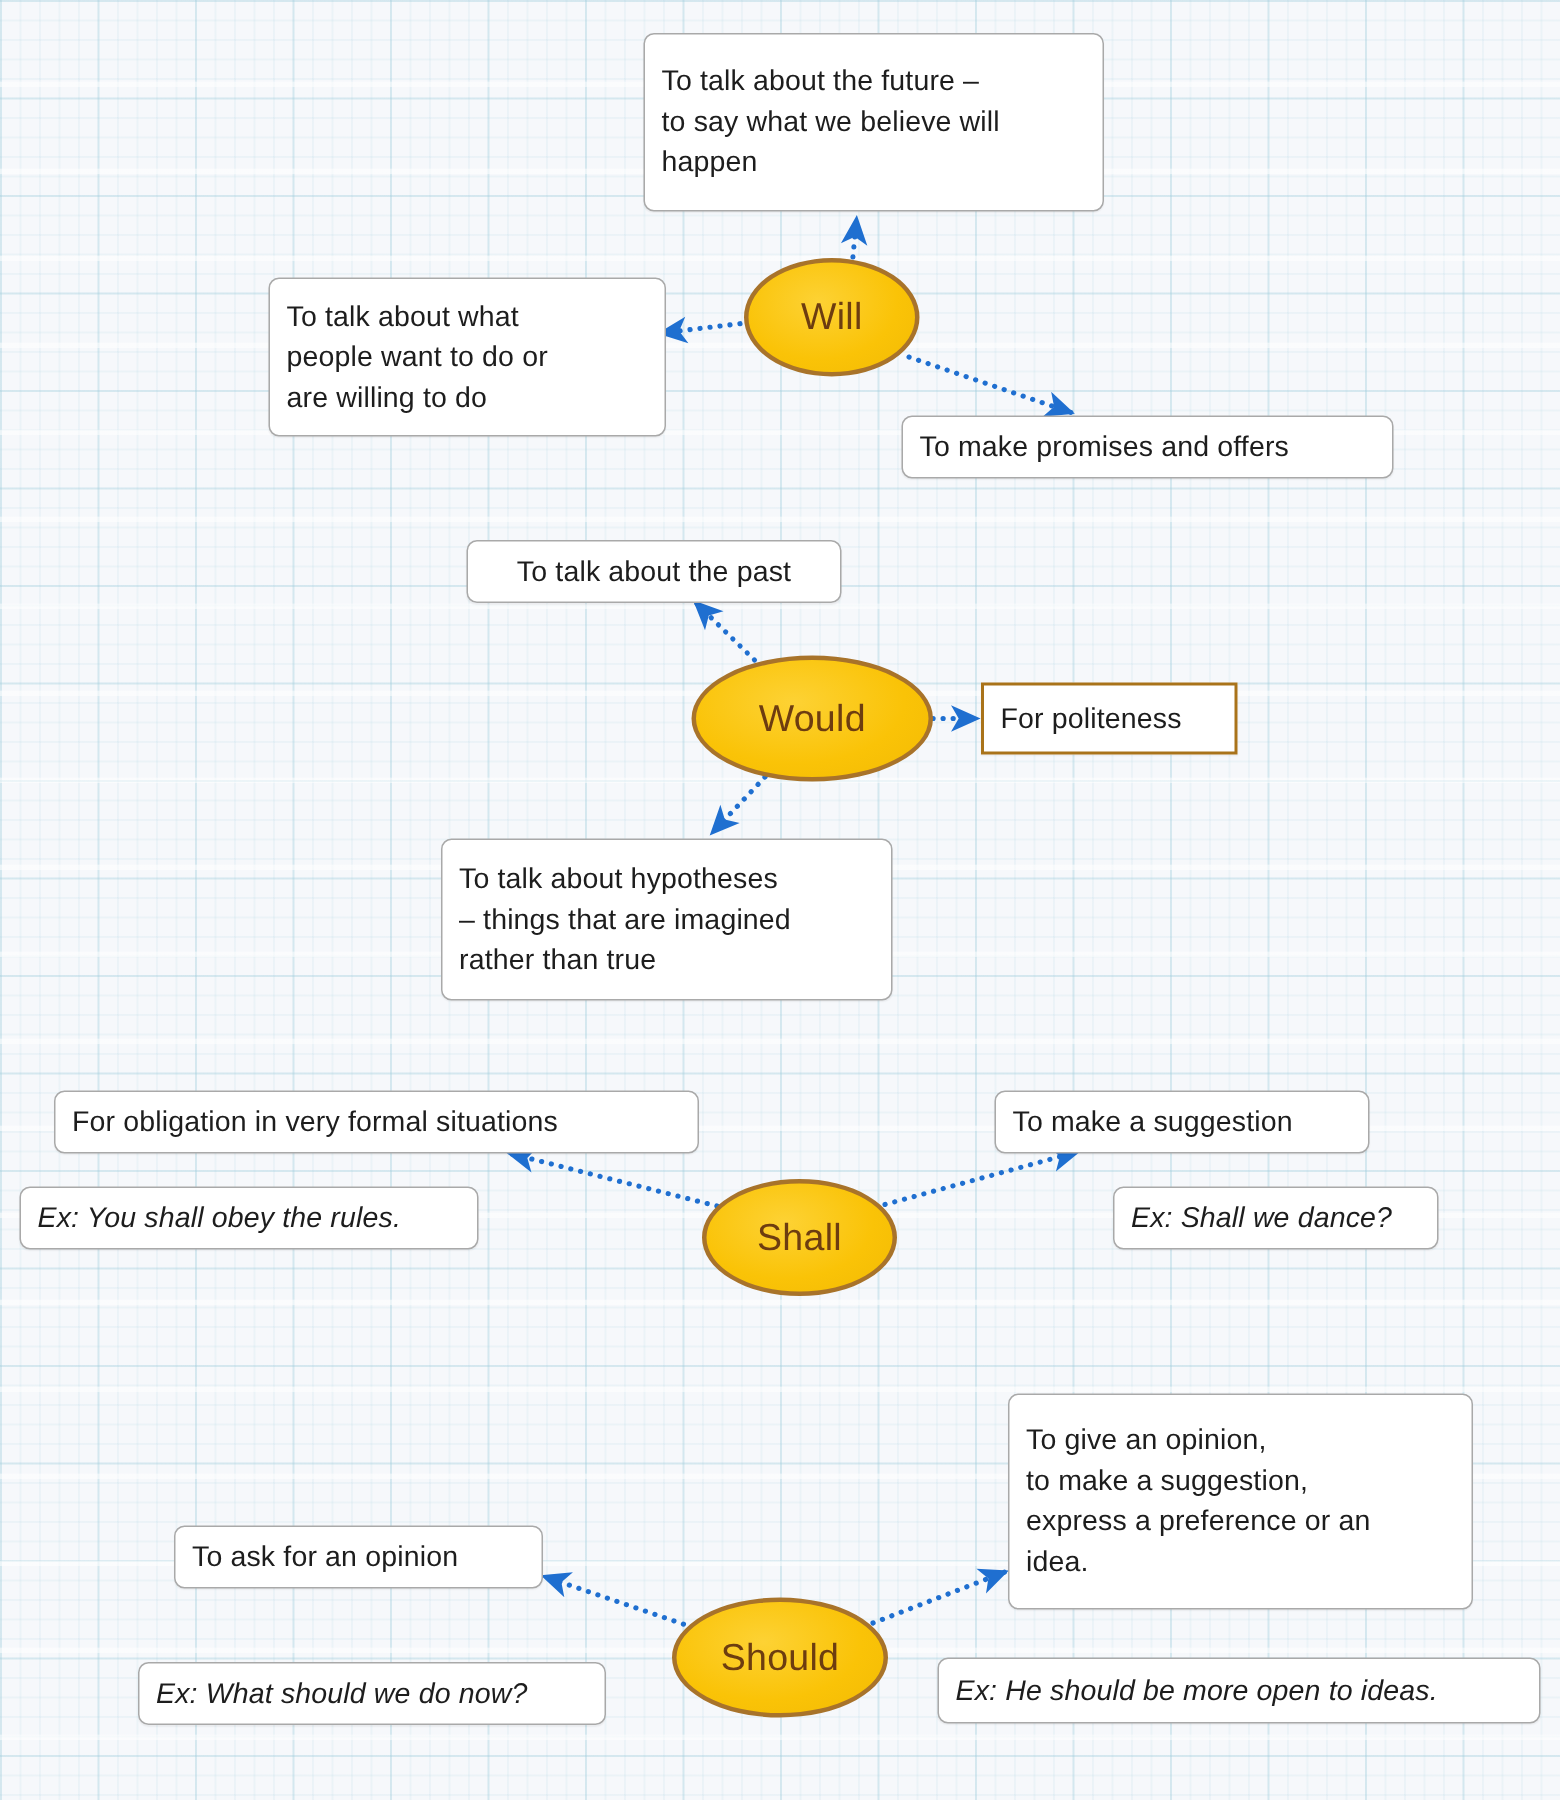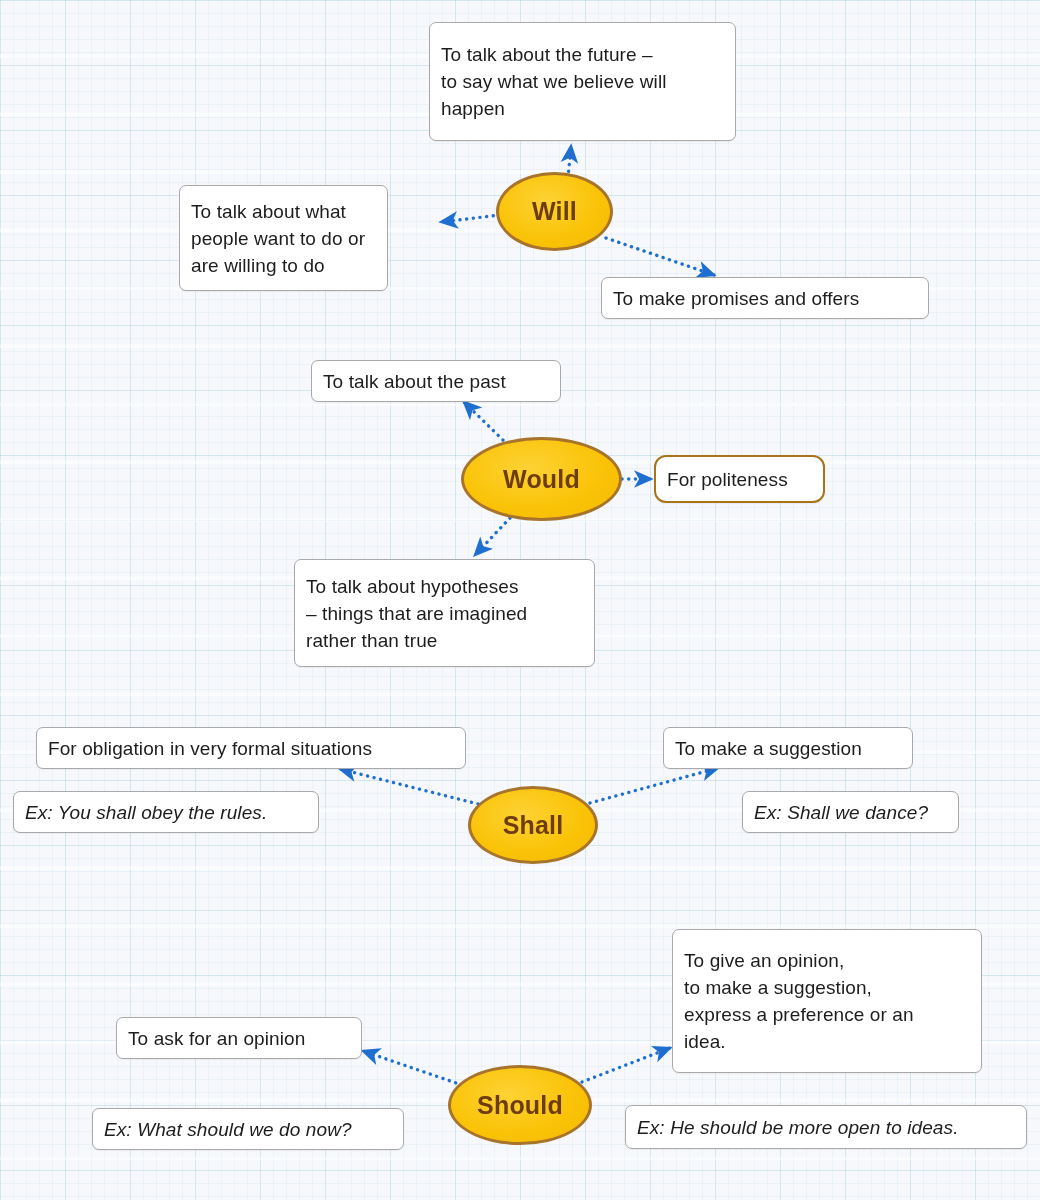"To talk about what" div.node { width: 209px -> 265px }
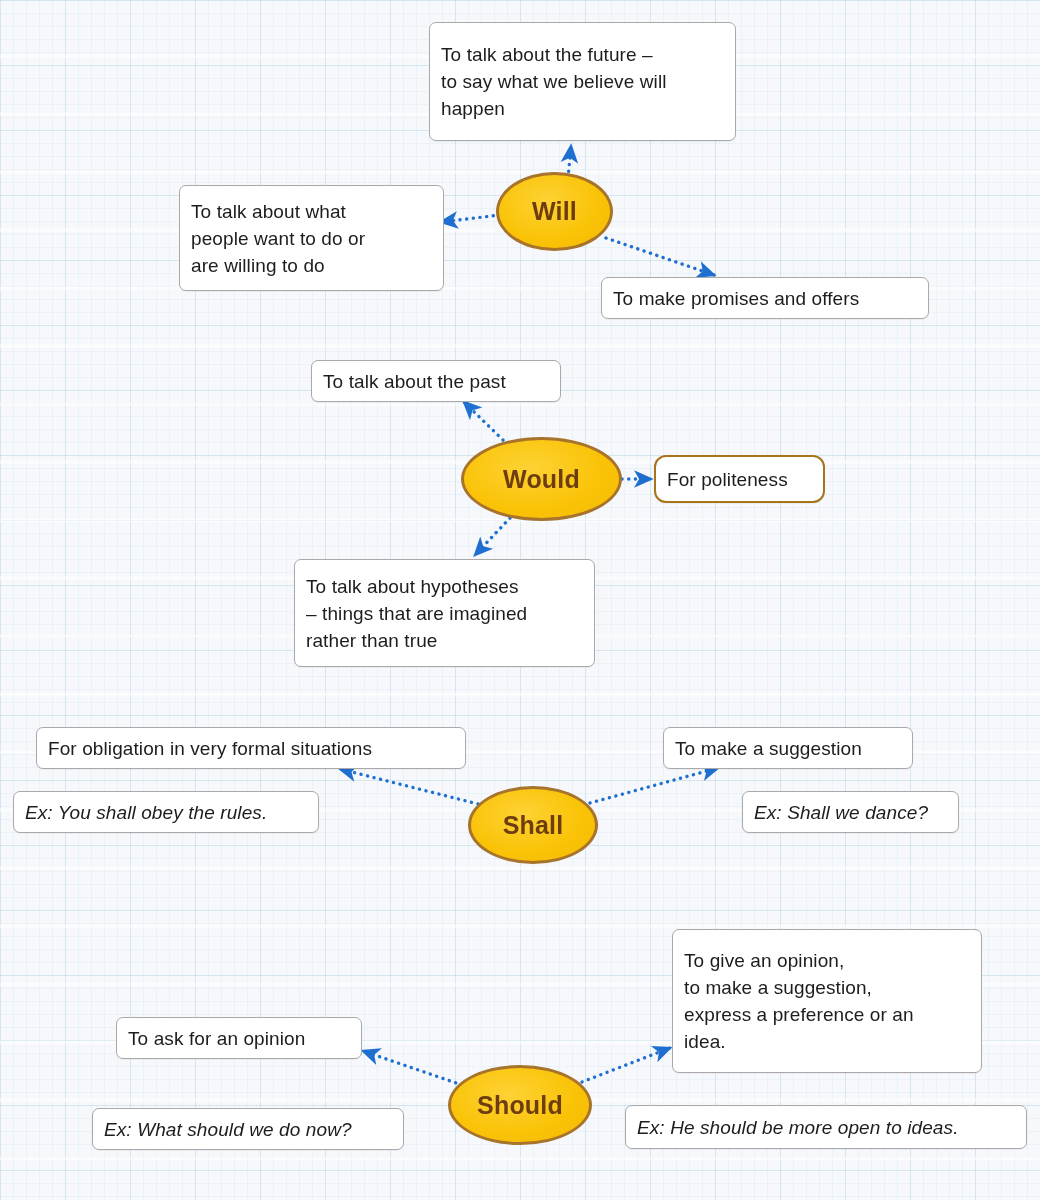"Will" .ellipse .txt { font-weight: bold -> normal }
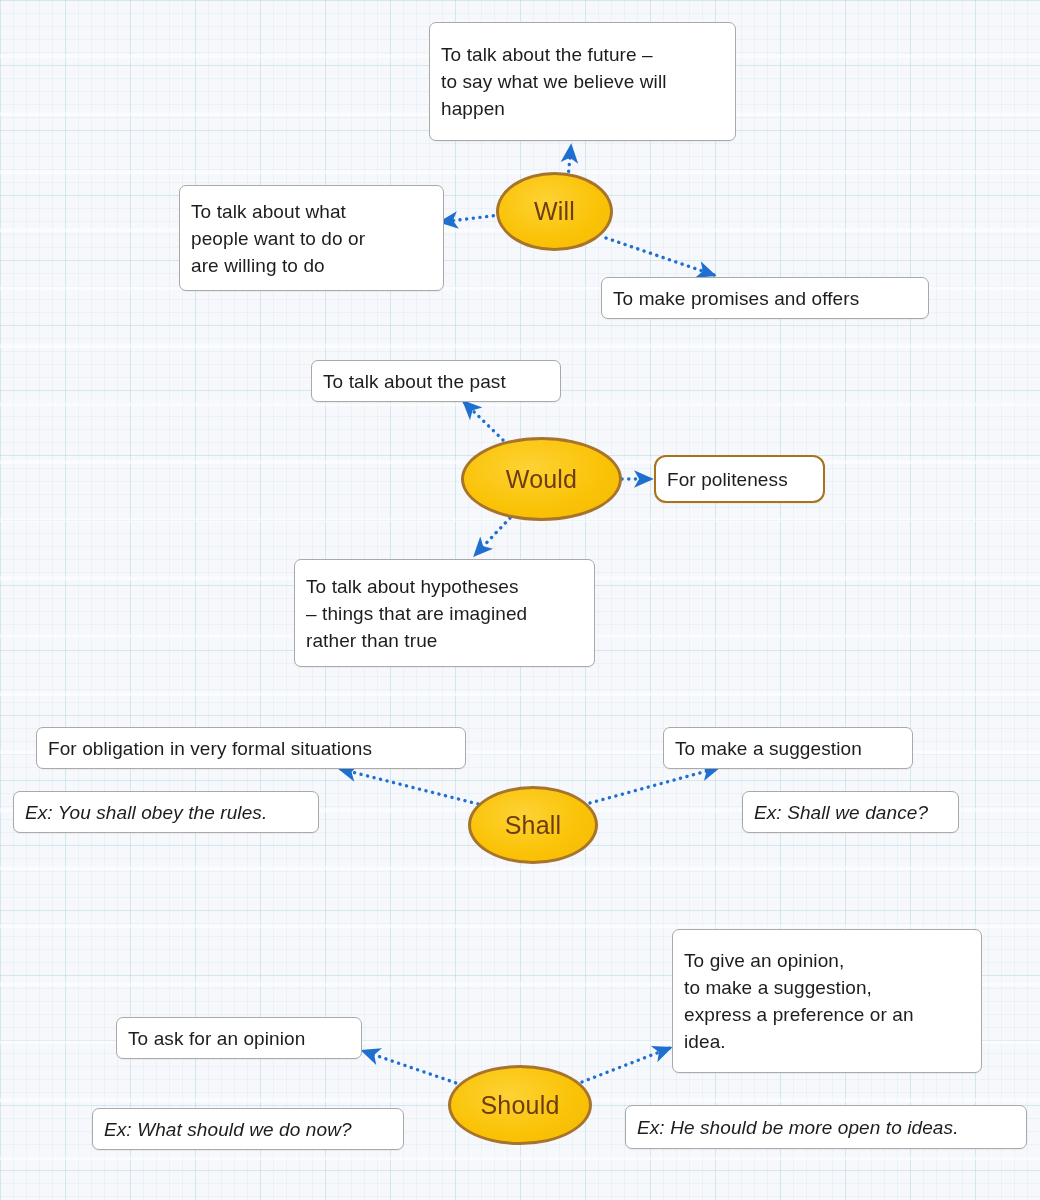"To talk about the past" div.node { text-align: none -> center }
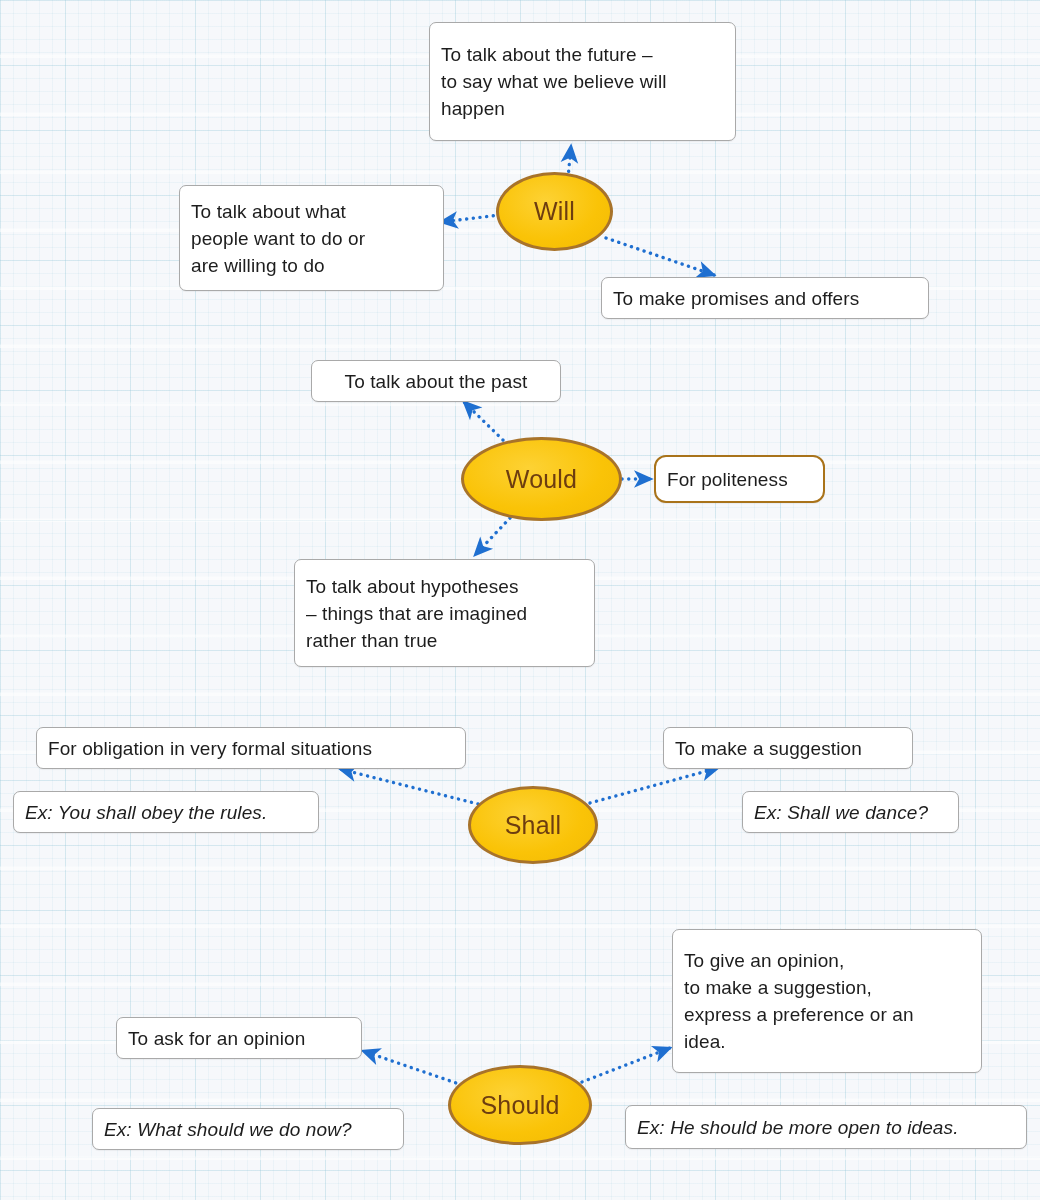"For politeness" .box.accent { border-radius: 12px -> 0 }
